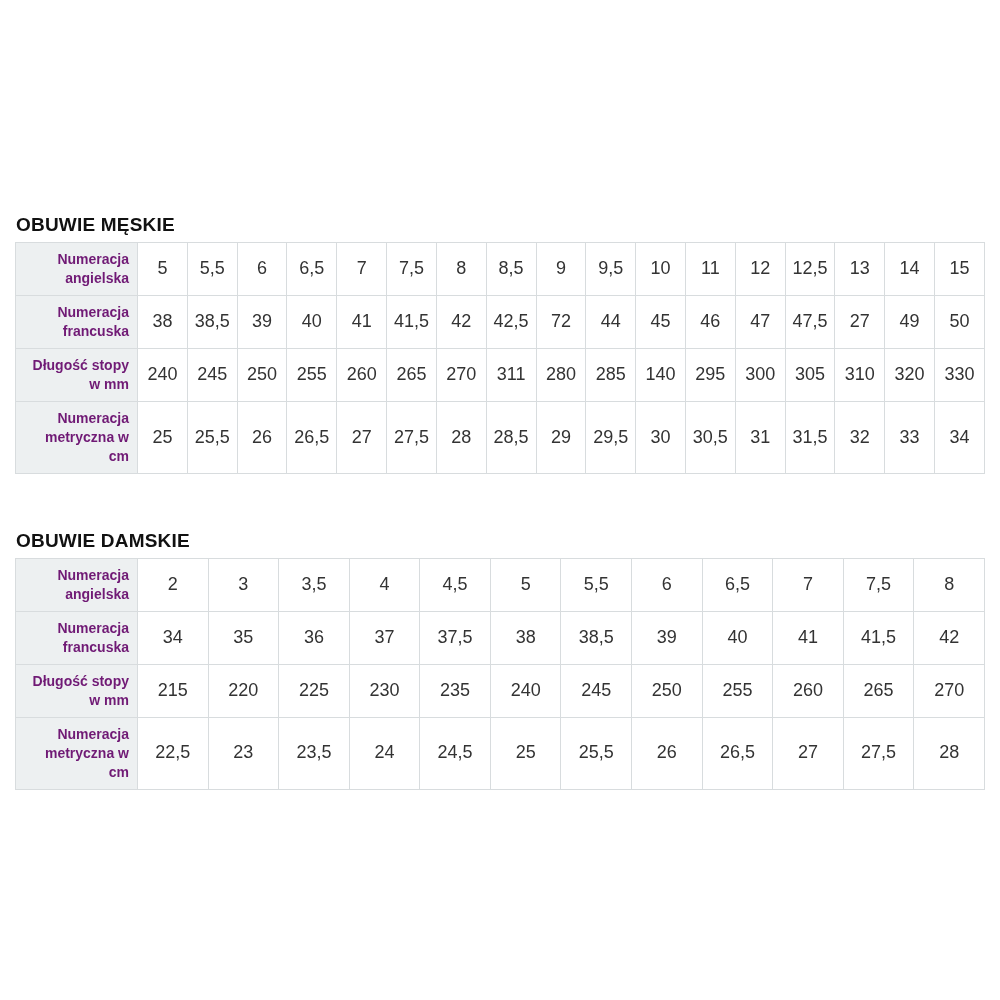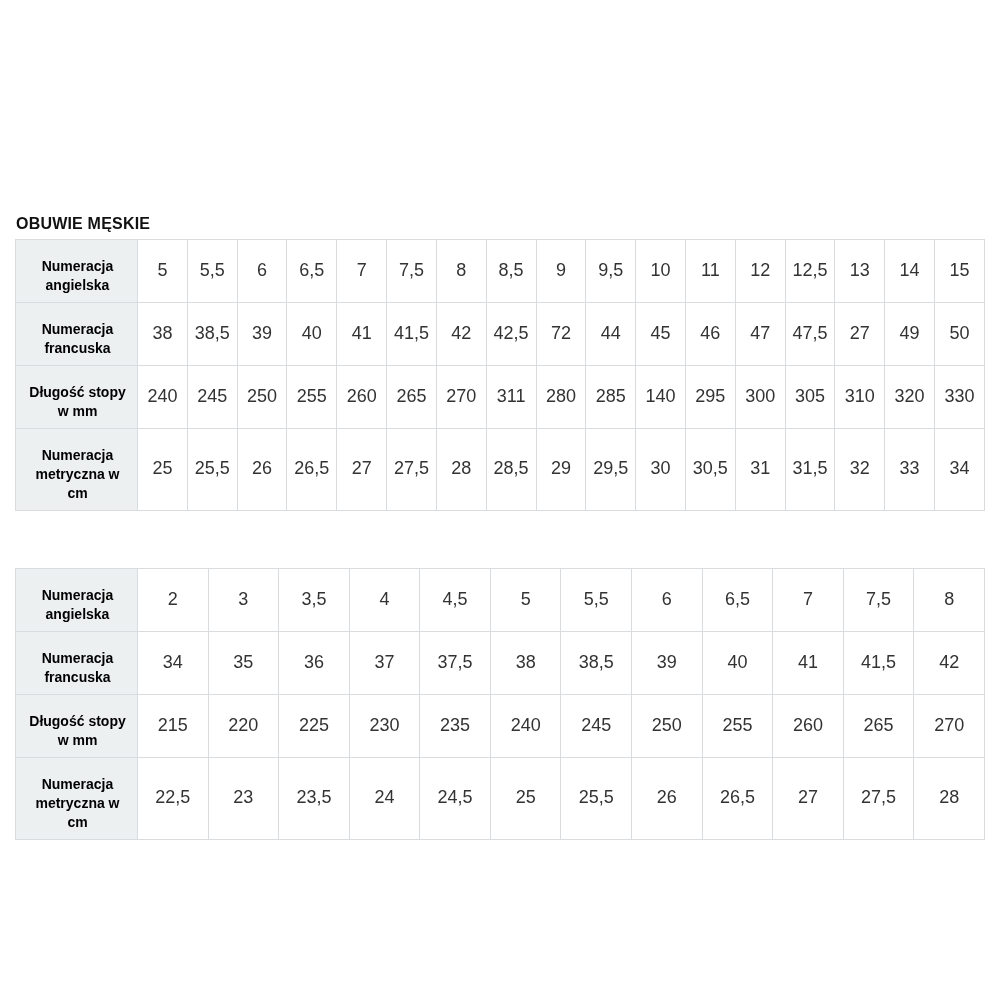"OBUWIE MĘSKIE" .section-title { font-size: 16px -> 19px }
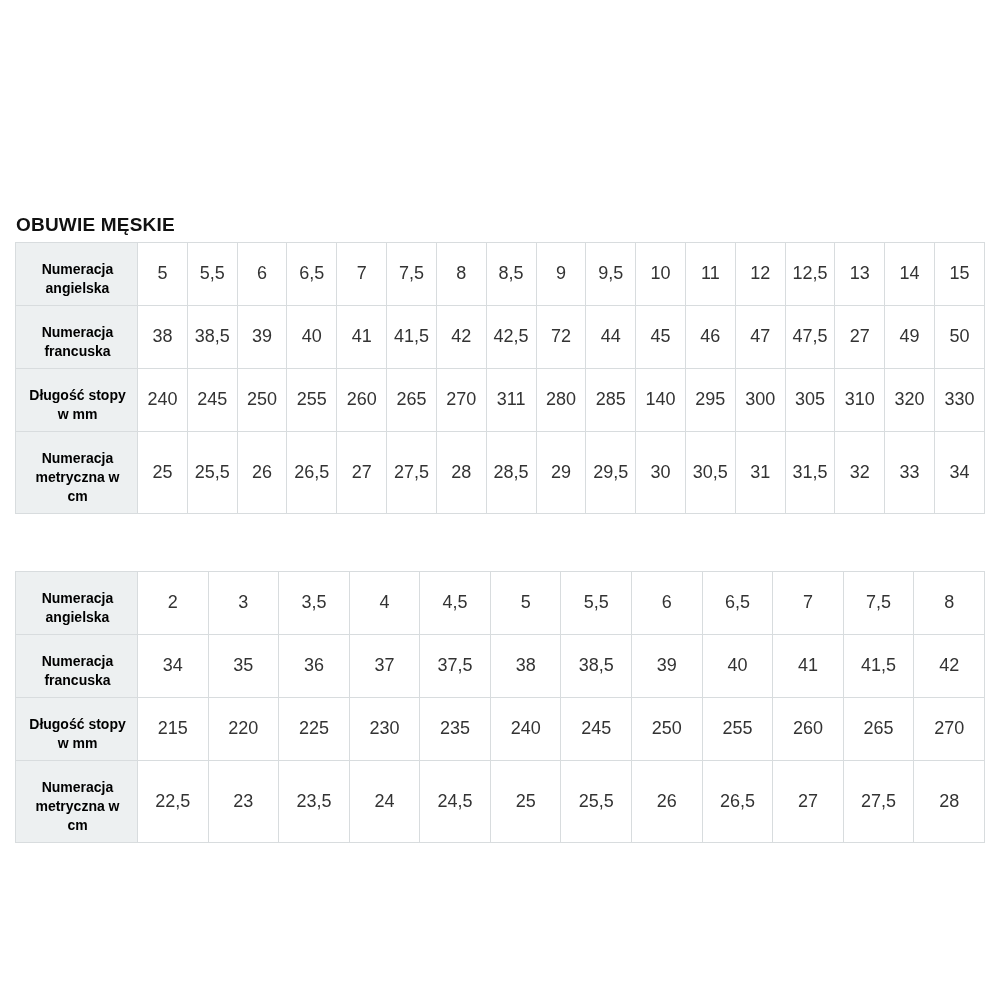"Numeracja angielska" .size-table th { color: #000000 -> #701a75; padding: 17px 8px 7px 10px -> 7px 8px 7px 10px; text-align: center -> right }
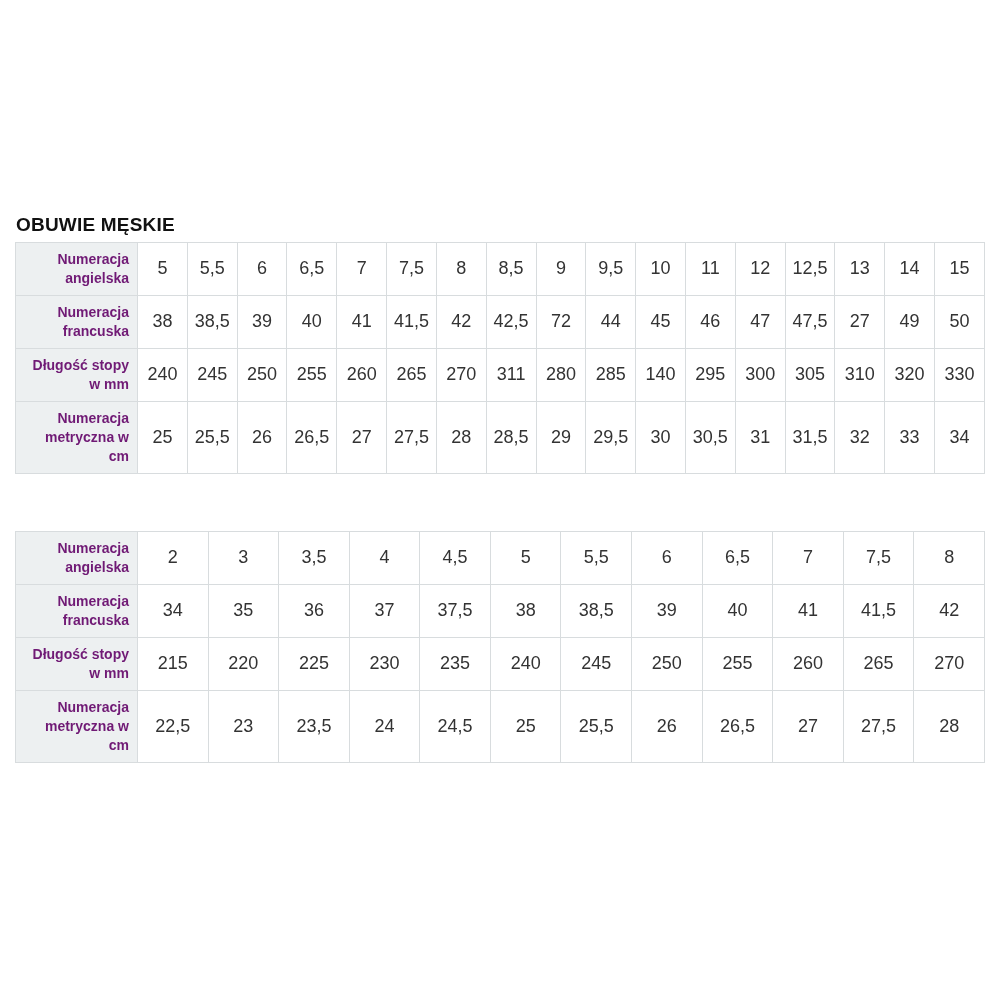"OBUWIE DAMSKIE" h2.section-title { html: none -> <h2>OBUWIE DAMSKIE</h2> }
